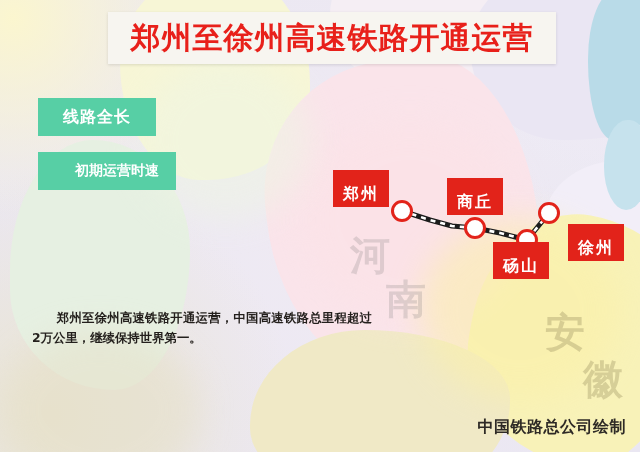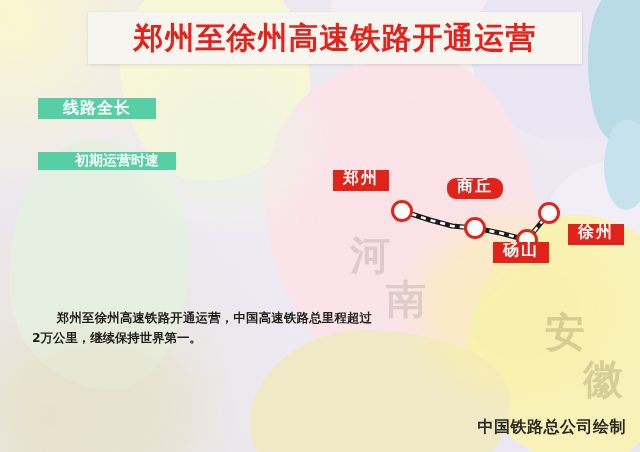"郑州至徐州高速铁路开通运营" .title-banner { left: 88px -> 108px; width: 494px -> 448px }
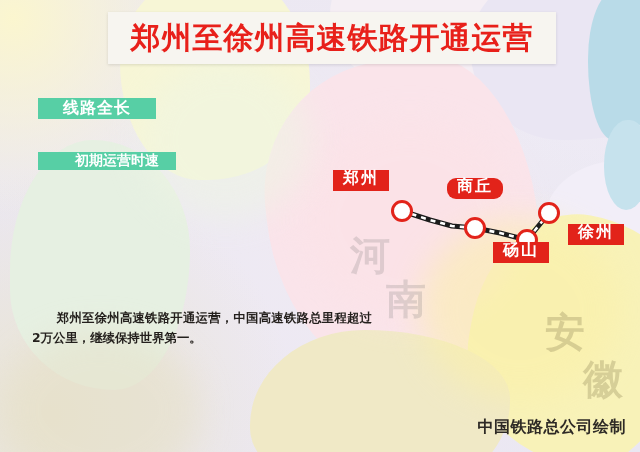"线路全长" .stat-row { flex-direction: column -> none }
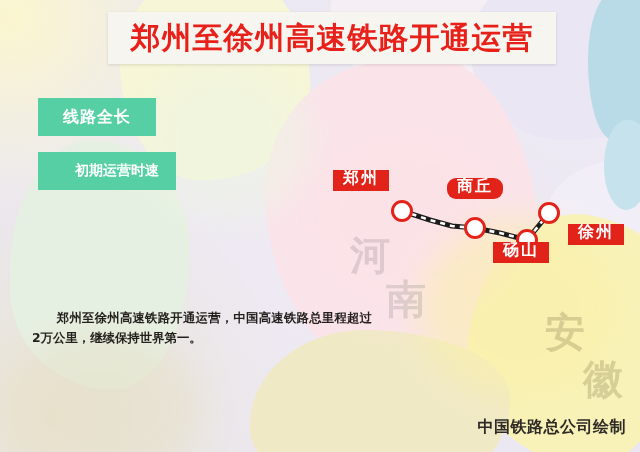"郑州" .city-label { padding: 0 10px 5px 10px -> 16px 10px 5px 10px }
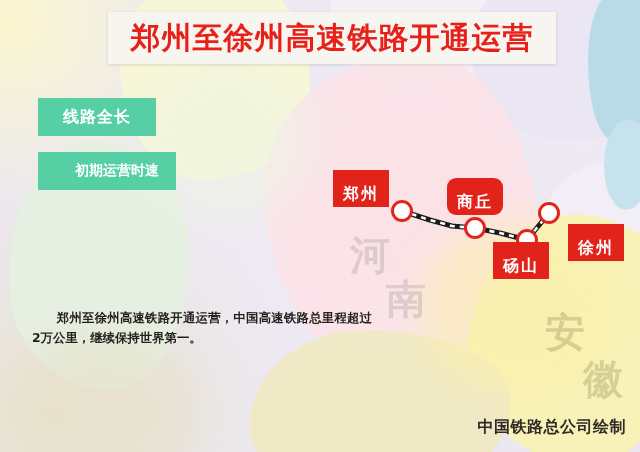"商丘" div.city-label { border-radius: 9px -> none }
